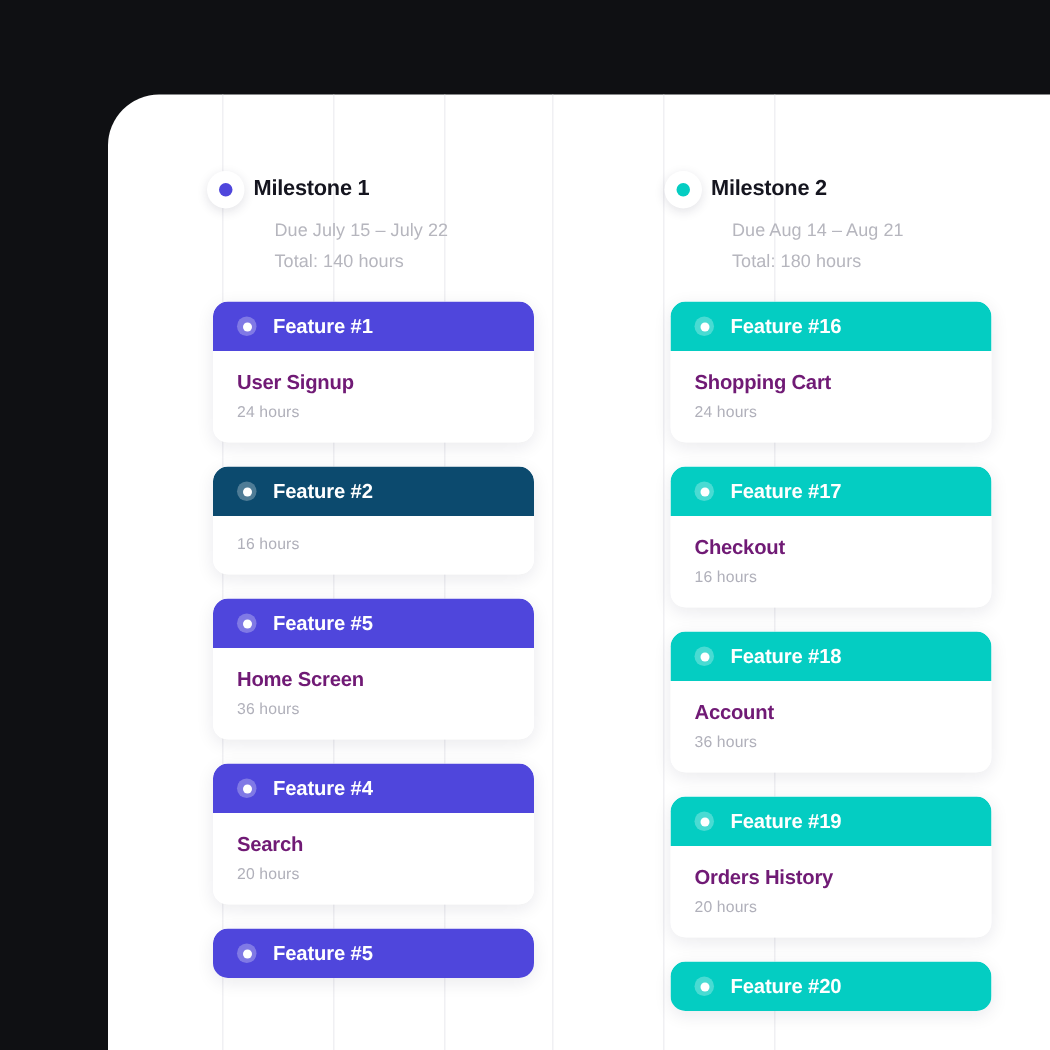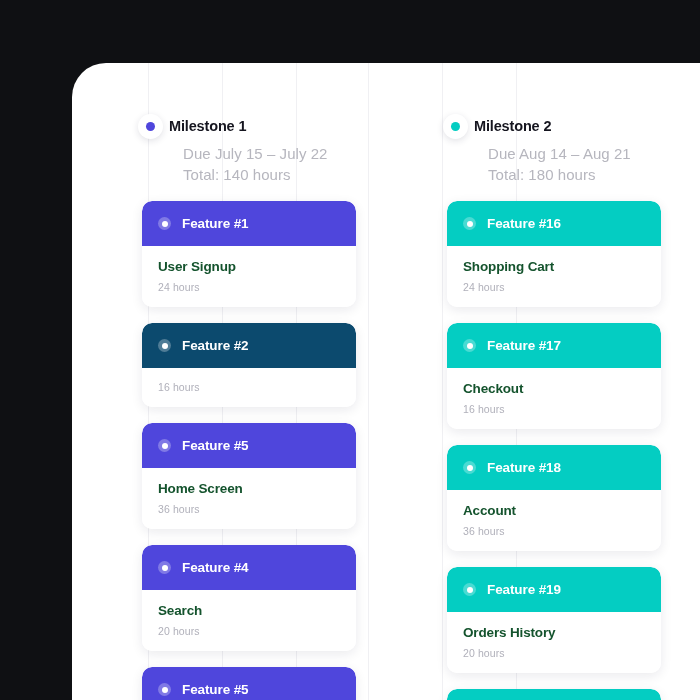"Due July 15 – July" .ms-sub { font-size: 15px -> 12px }
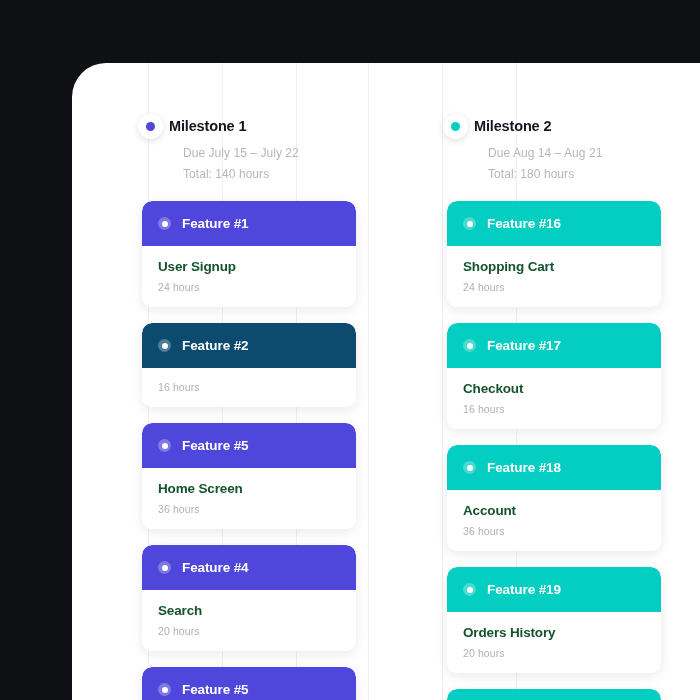"Feature #1" .card-header { height: 45px -> 33px }
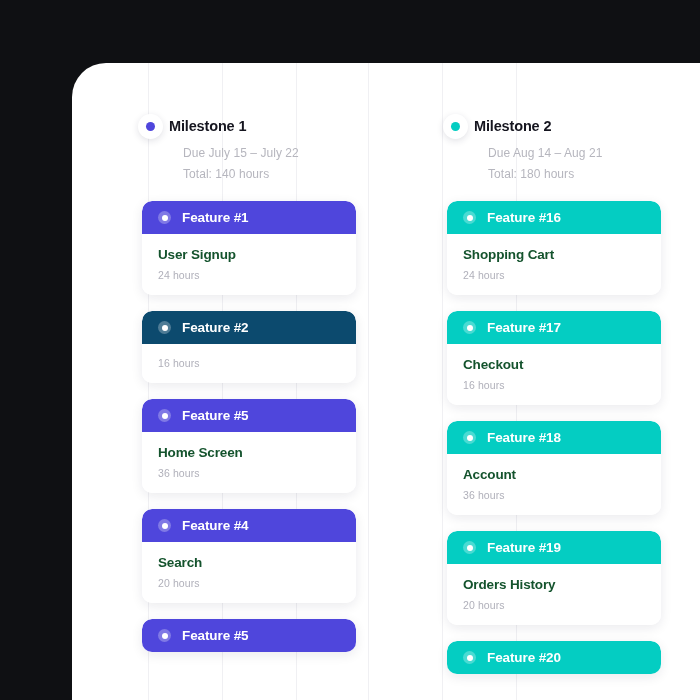"User Signup" .card-title { color: #14532d -> #701a75 }
